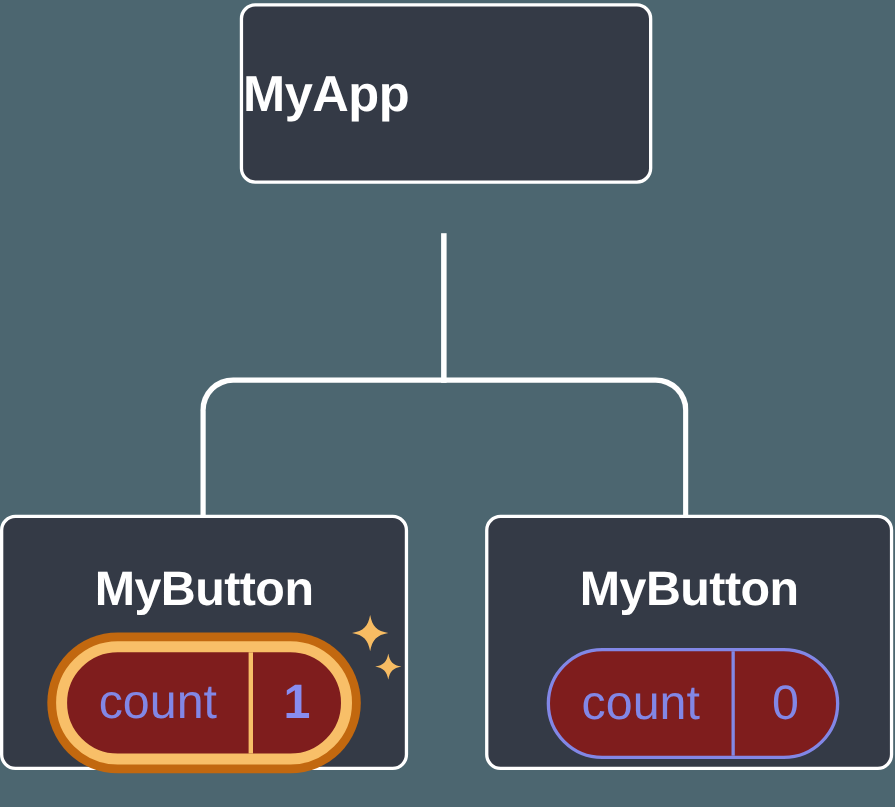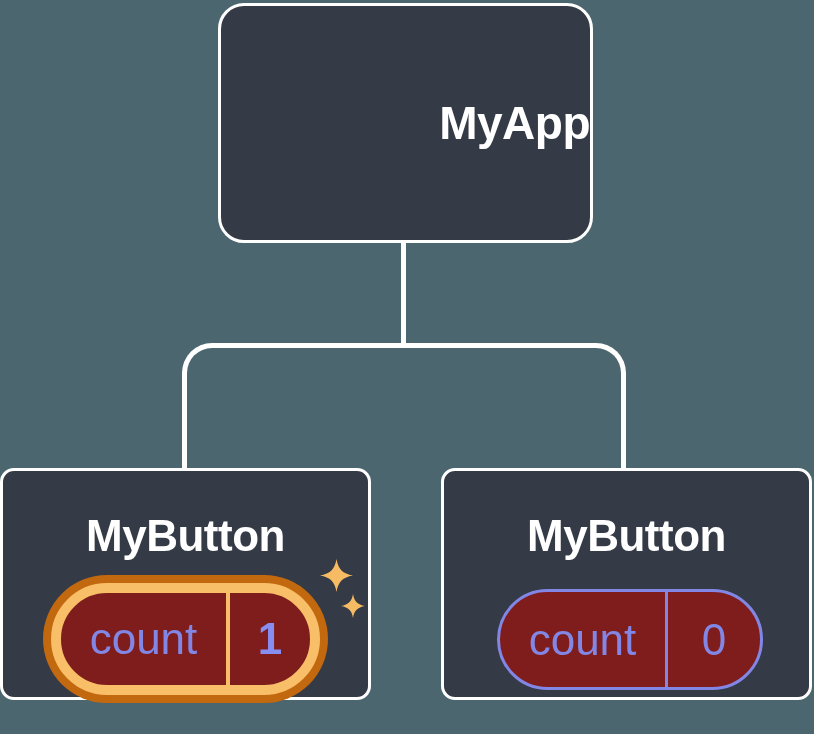"MyApp" .node-root { border-radius: 26px -> none; height: 240px -> 164px; justify-content: flex-end -> flex-start }
